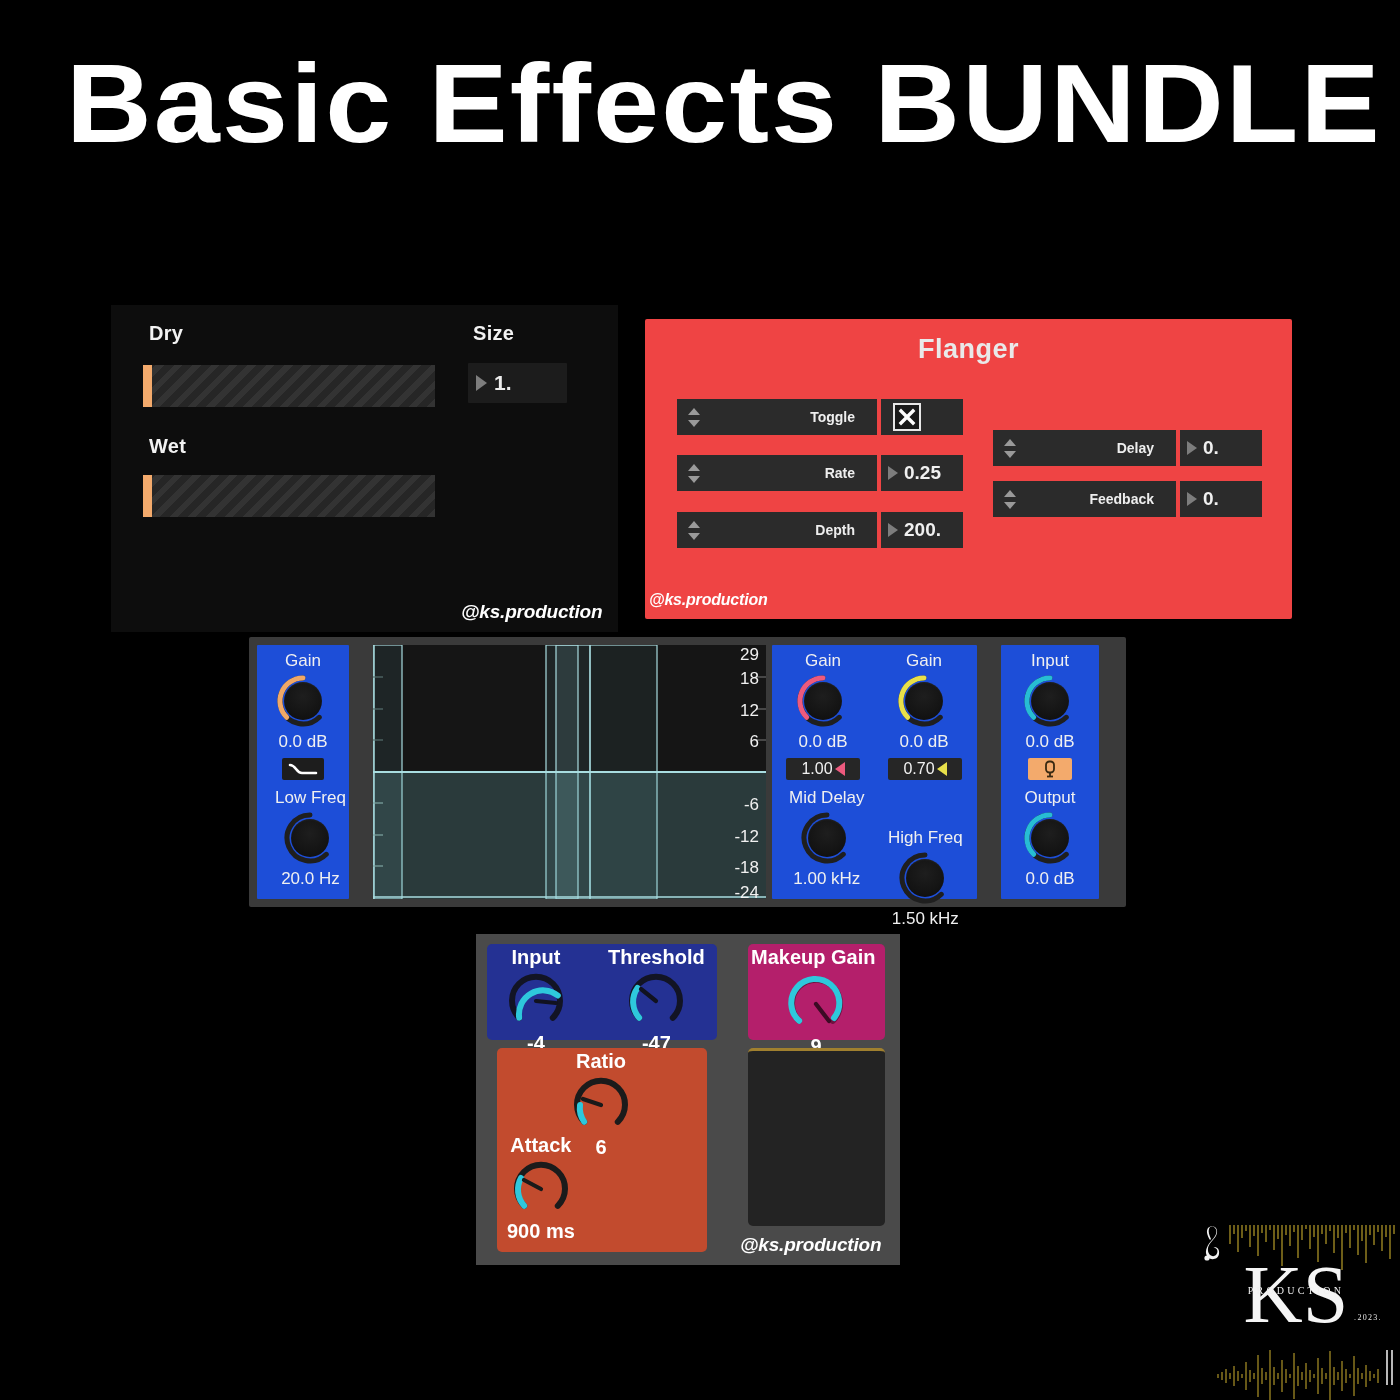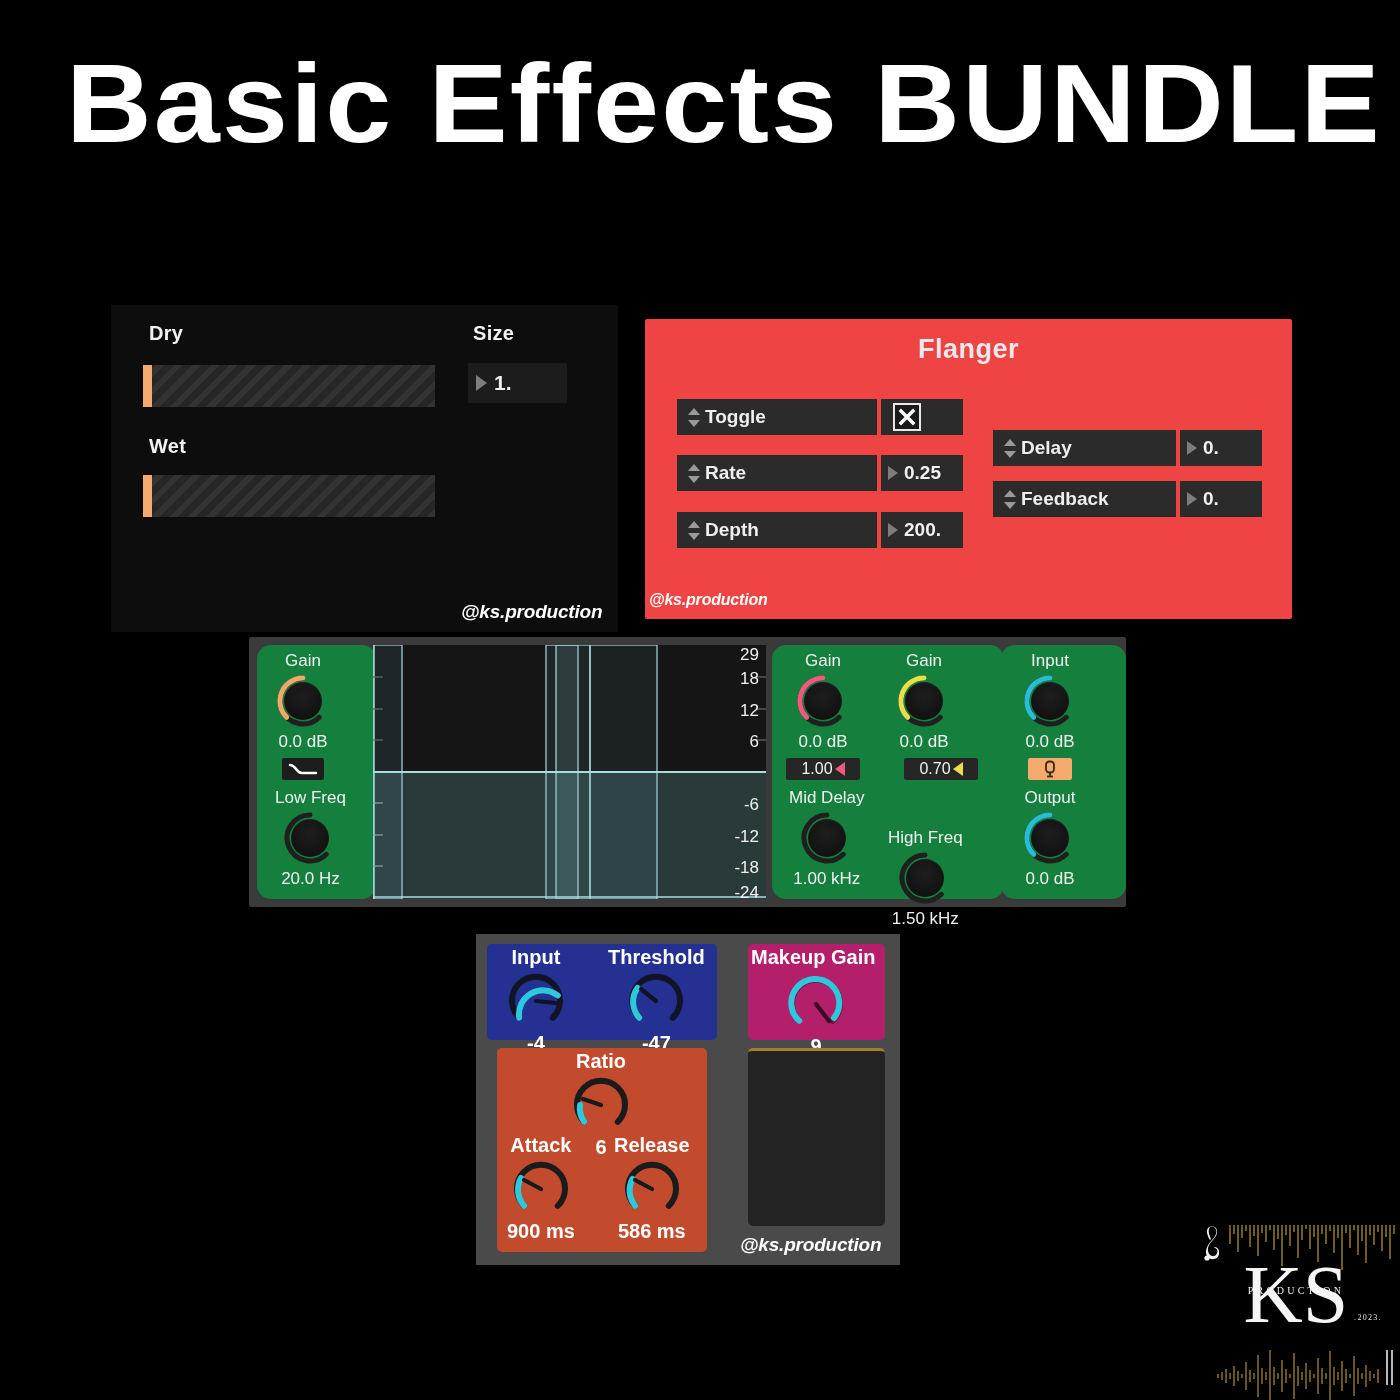"Toggle" .fl-name { font-size: 19px -> 14px; text-align: left -> right }
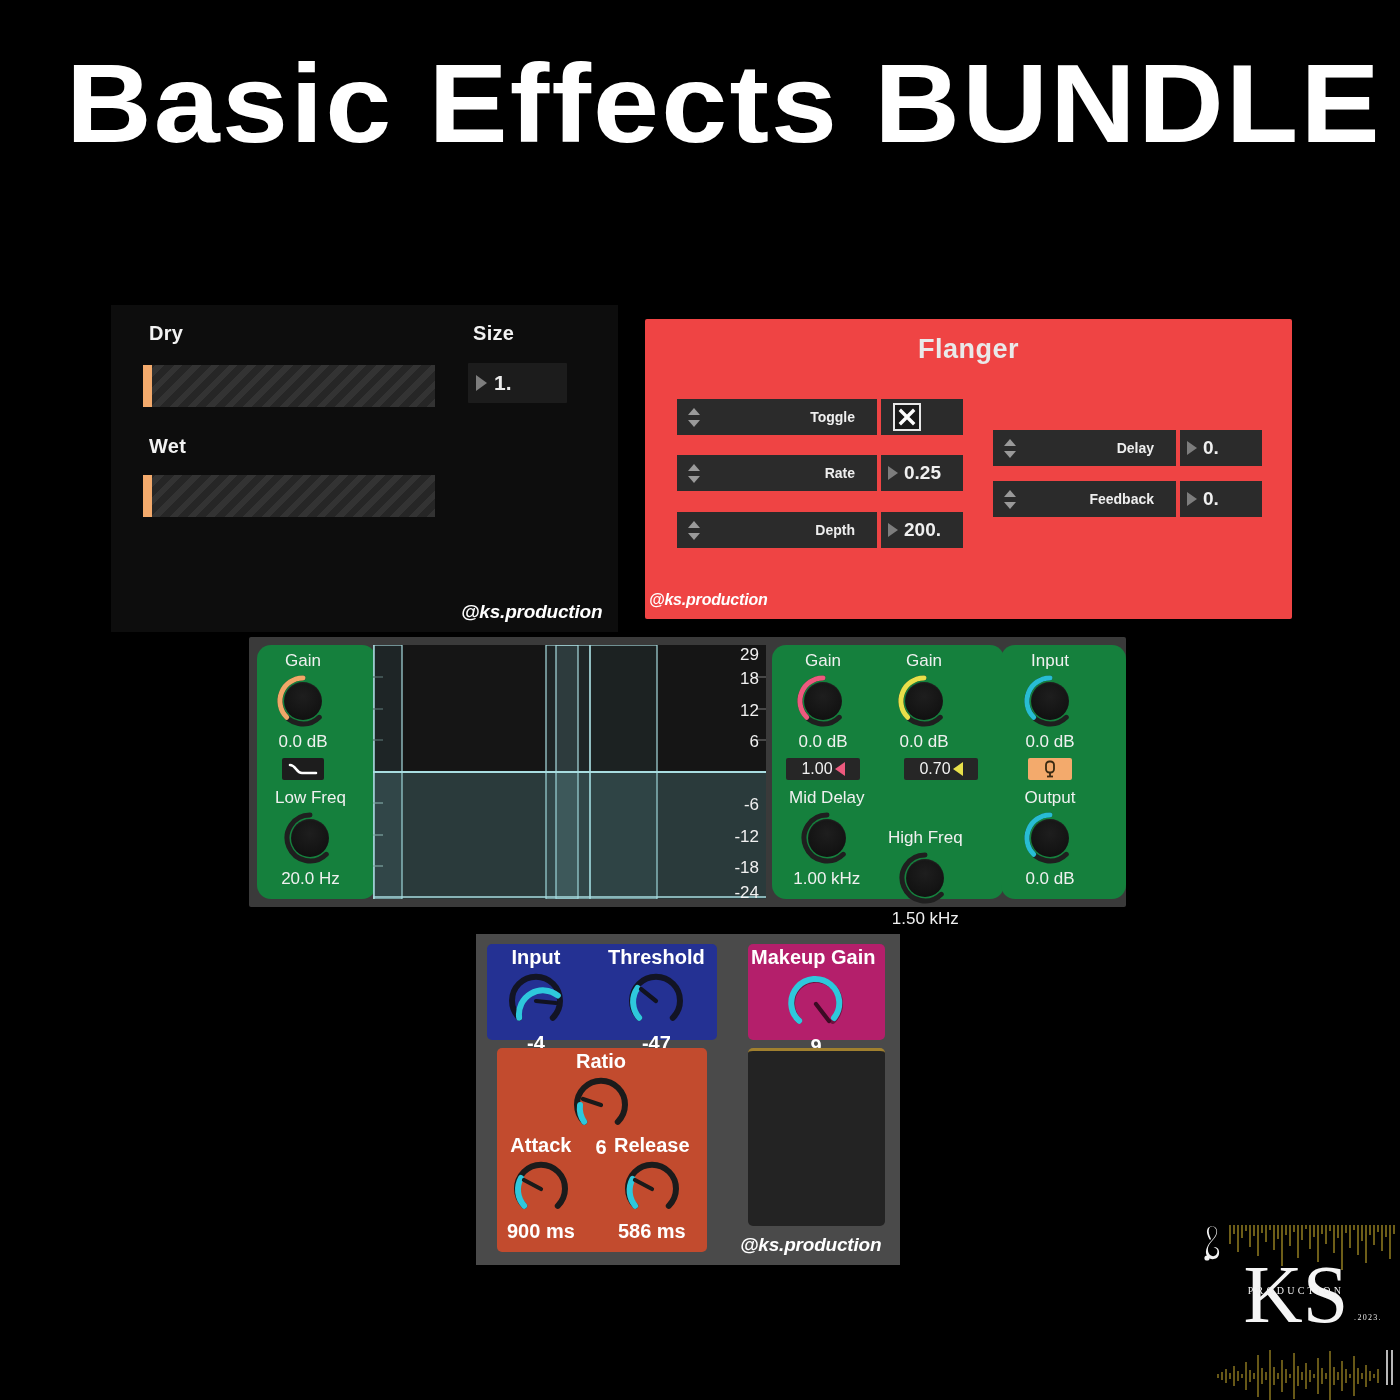"Gain" .eq-card { background: #15803d -> #1d4ed8; border-radius: 14px -> 1px; padding-left: 27px -> none }
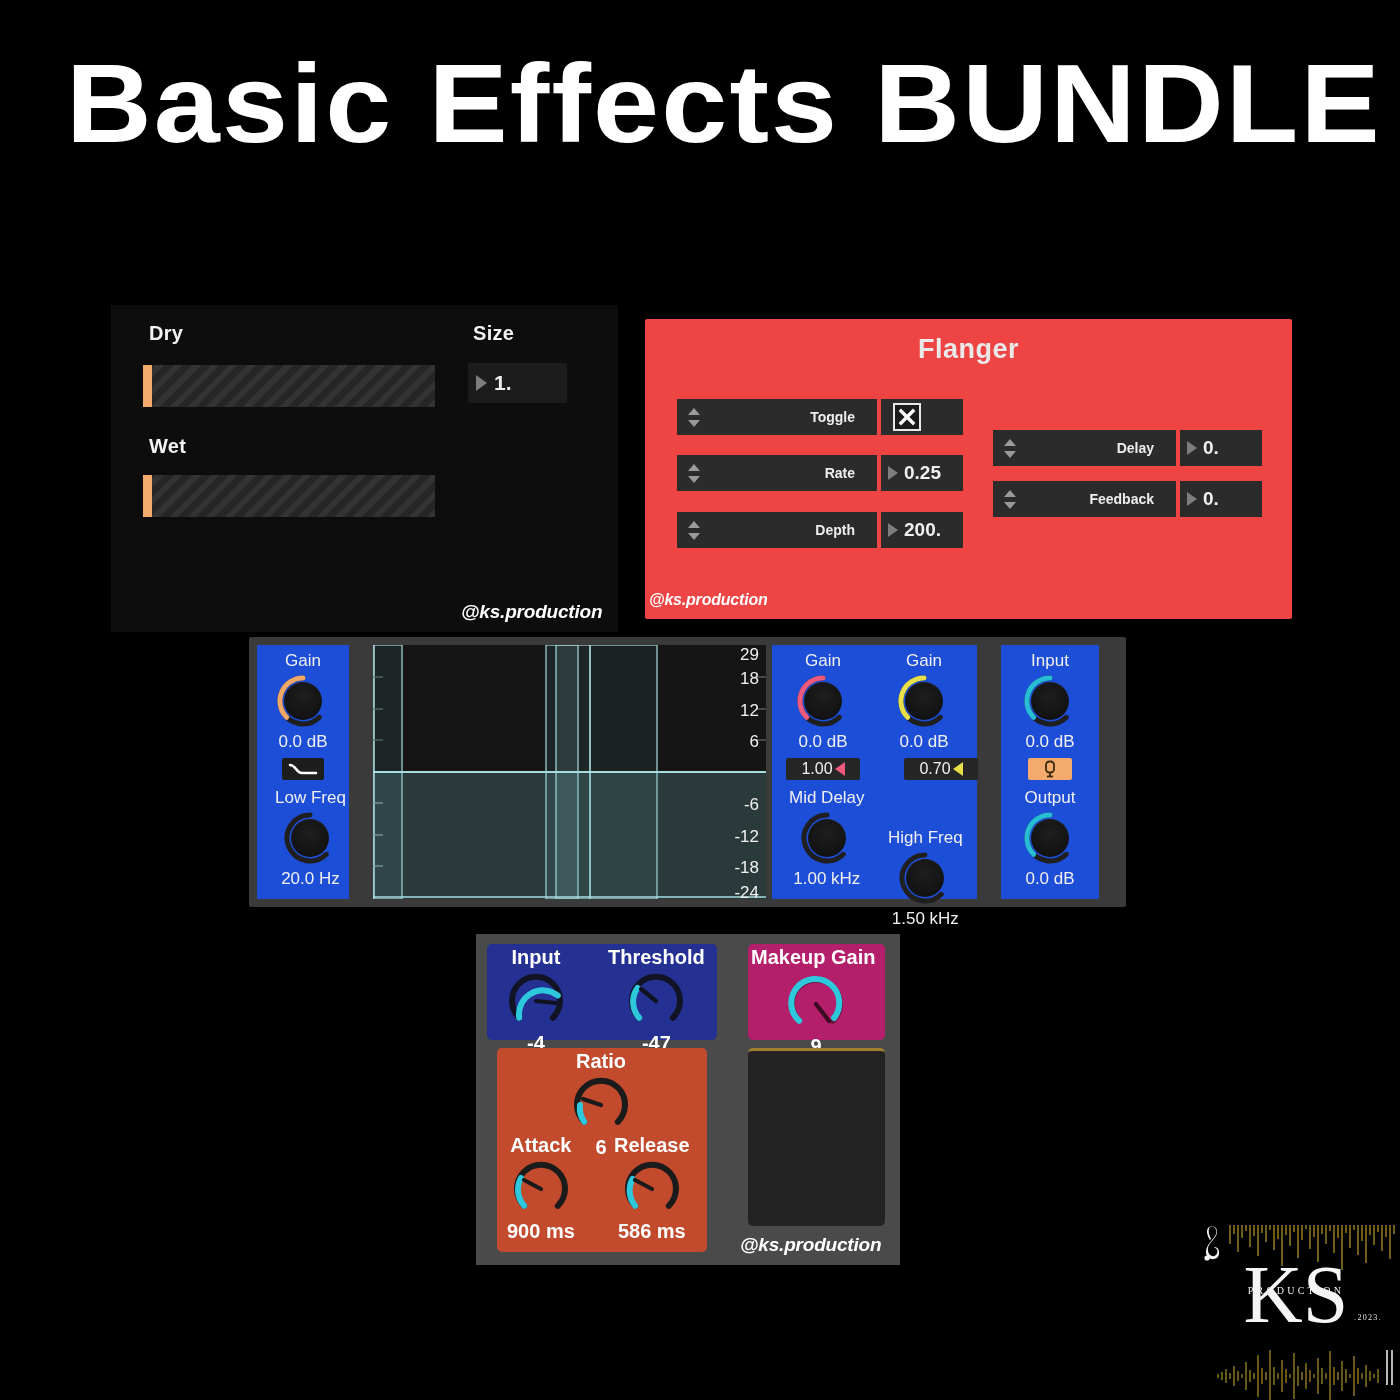"0.70" div.q-box { margin-left: 16px -> none }
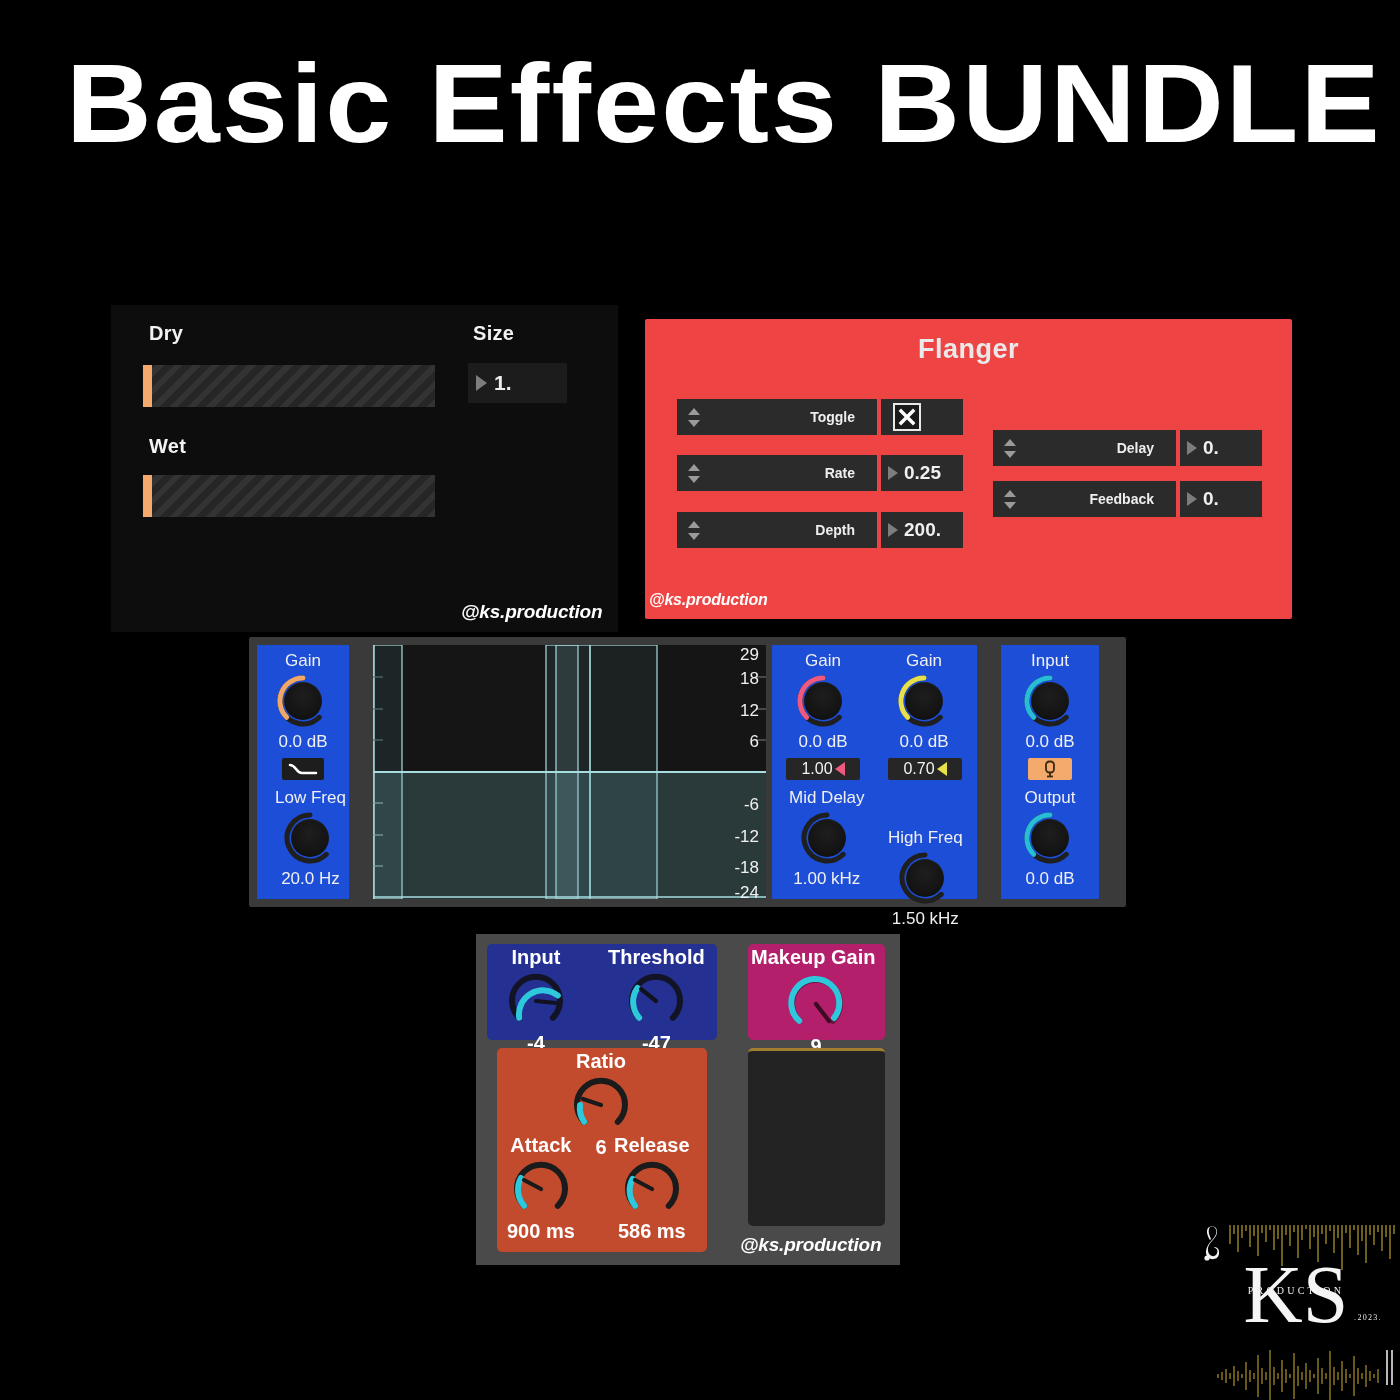"Release" div.cknob-wrap { html: <div> <div>Release</div> <div> <svg> <path></path> <path></path> <line></line> </svg> </div> <div>586 ms</div> </div> -> none }
